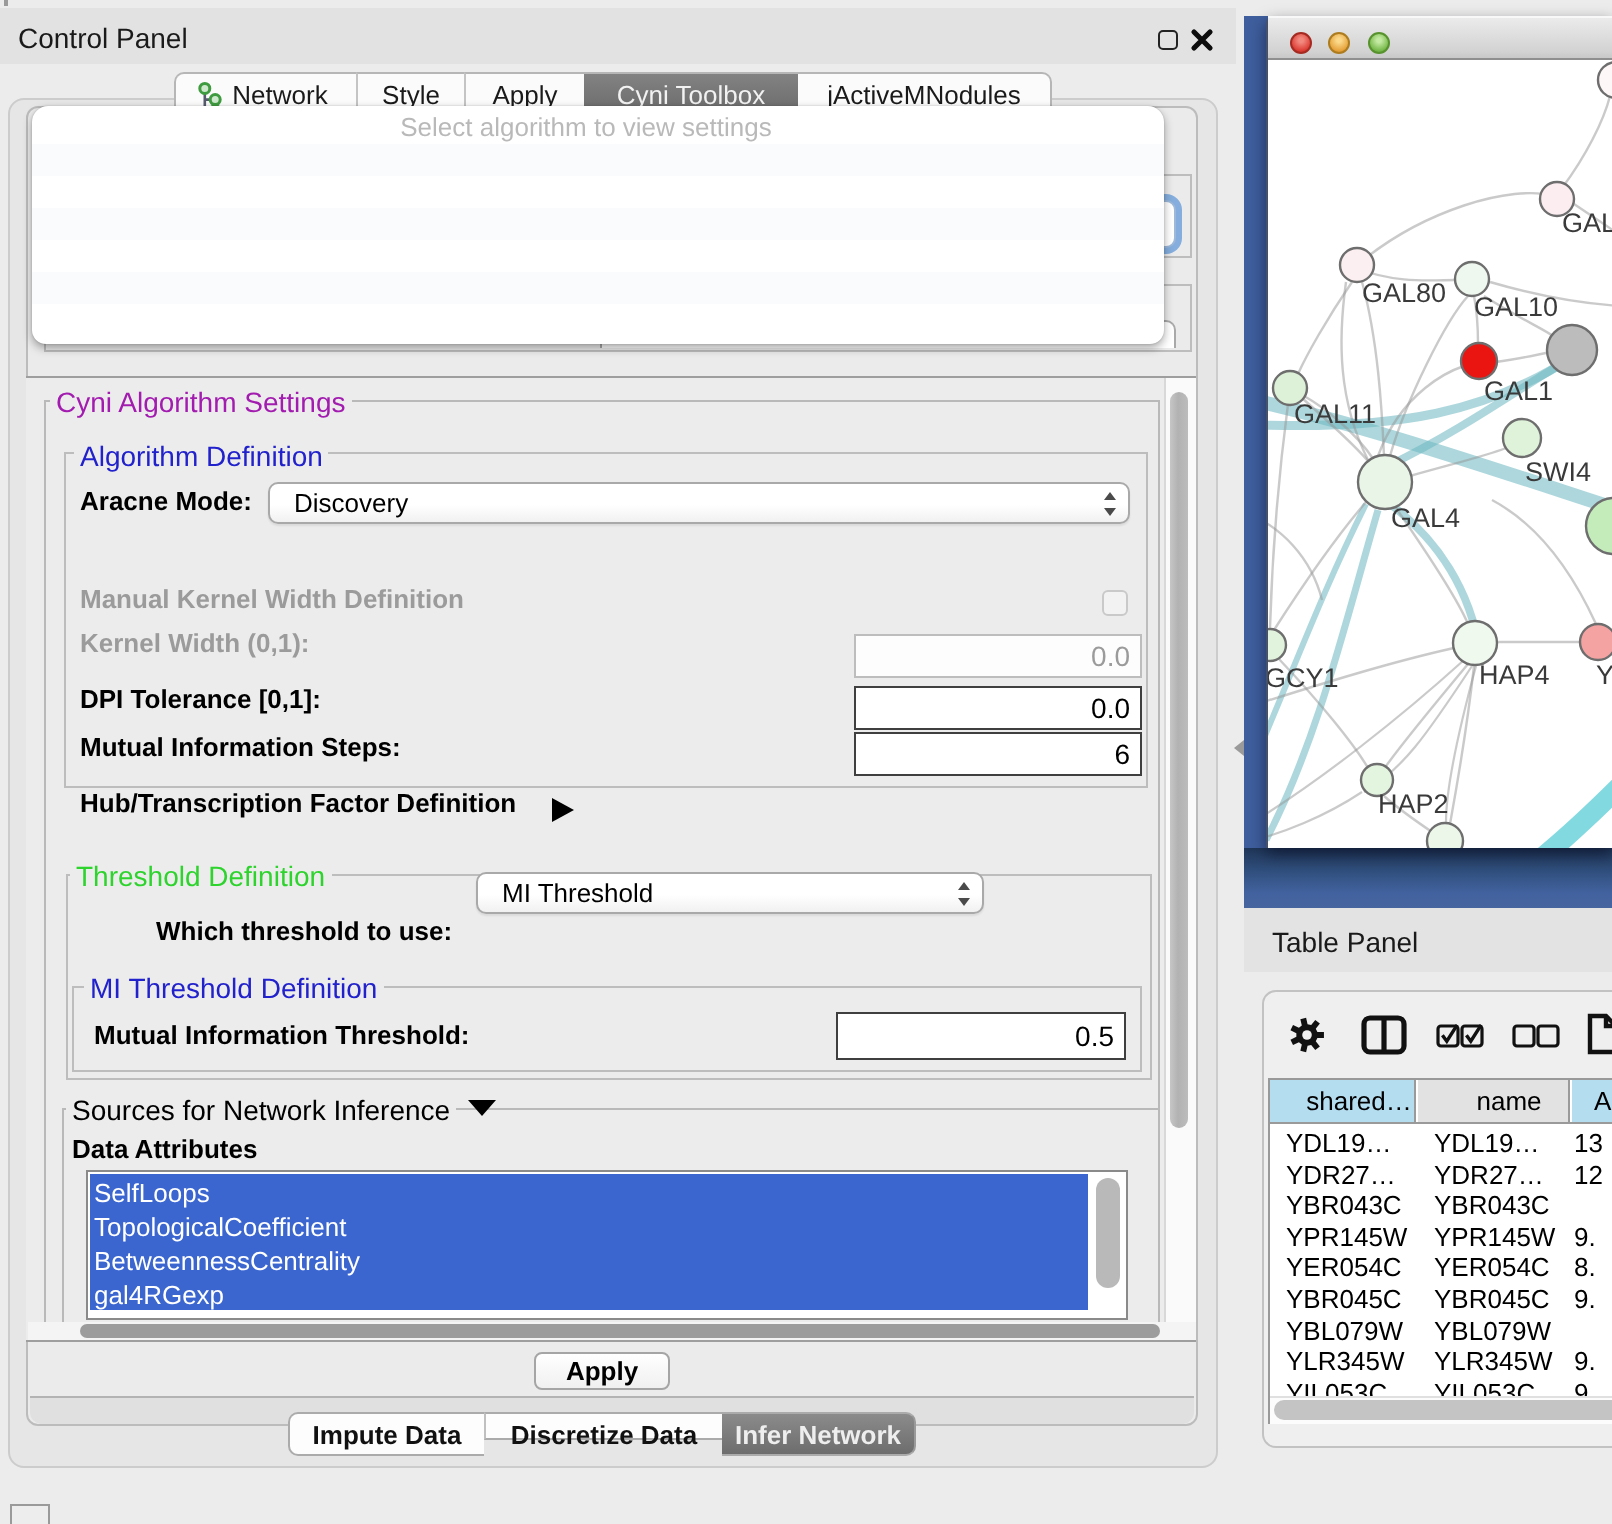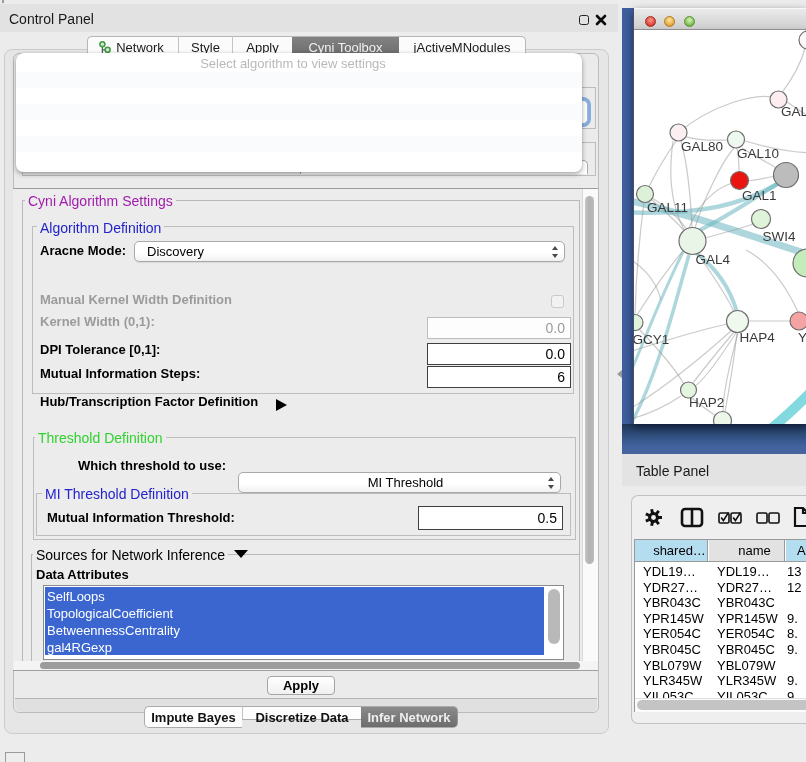"MI Threshold" div.combo { text-align: center -> none; top: 472px -> 436px; width: 323px -> 254px }
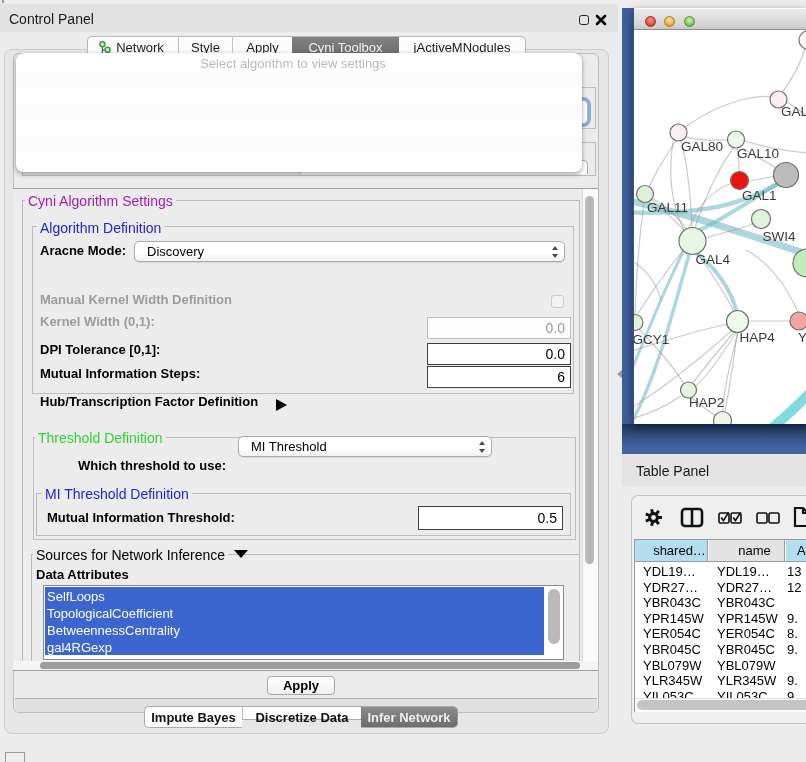"Impute Bayes" div { text: Bayes -> Data }
